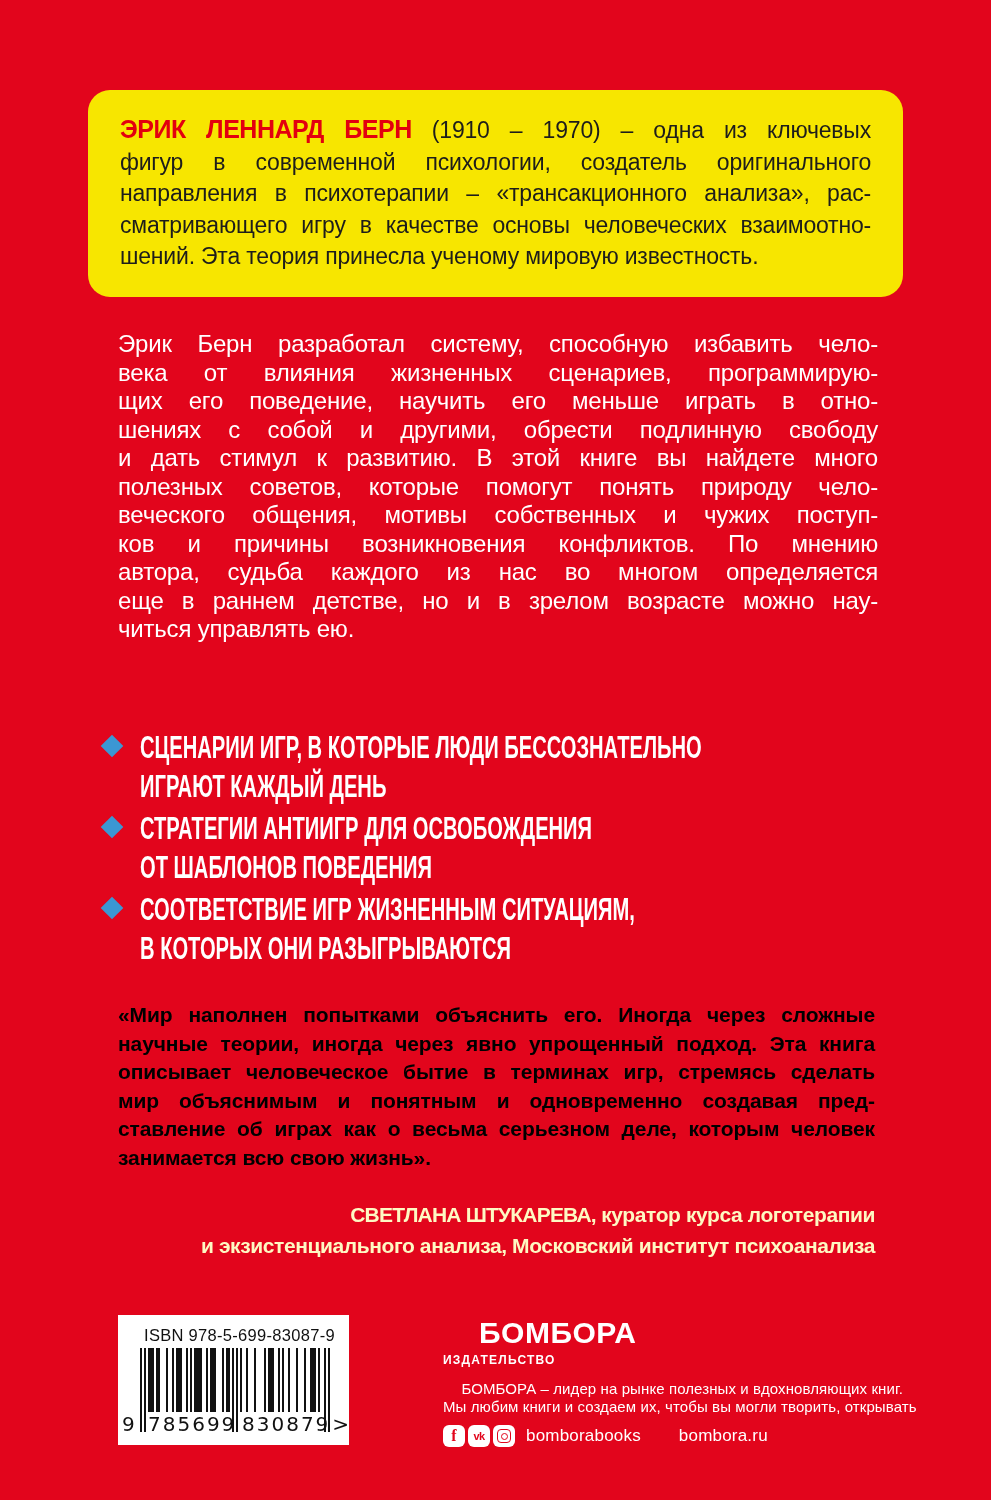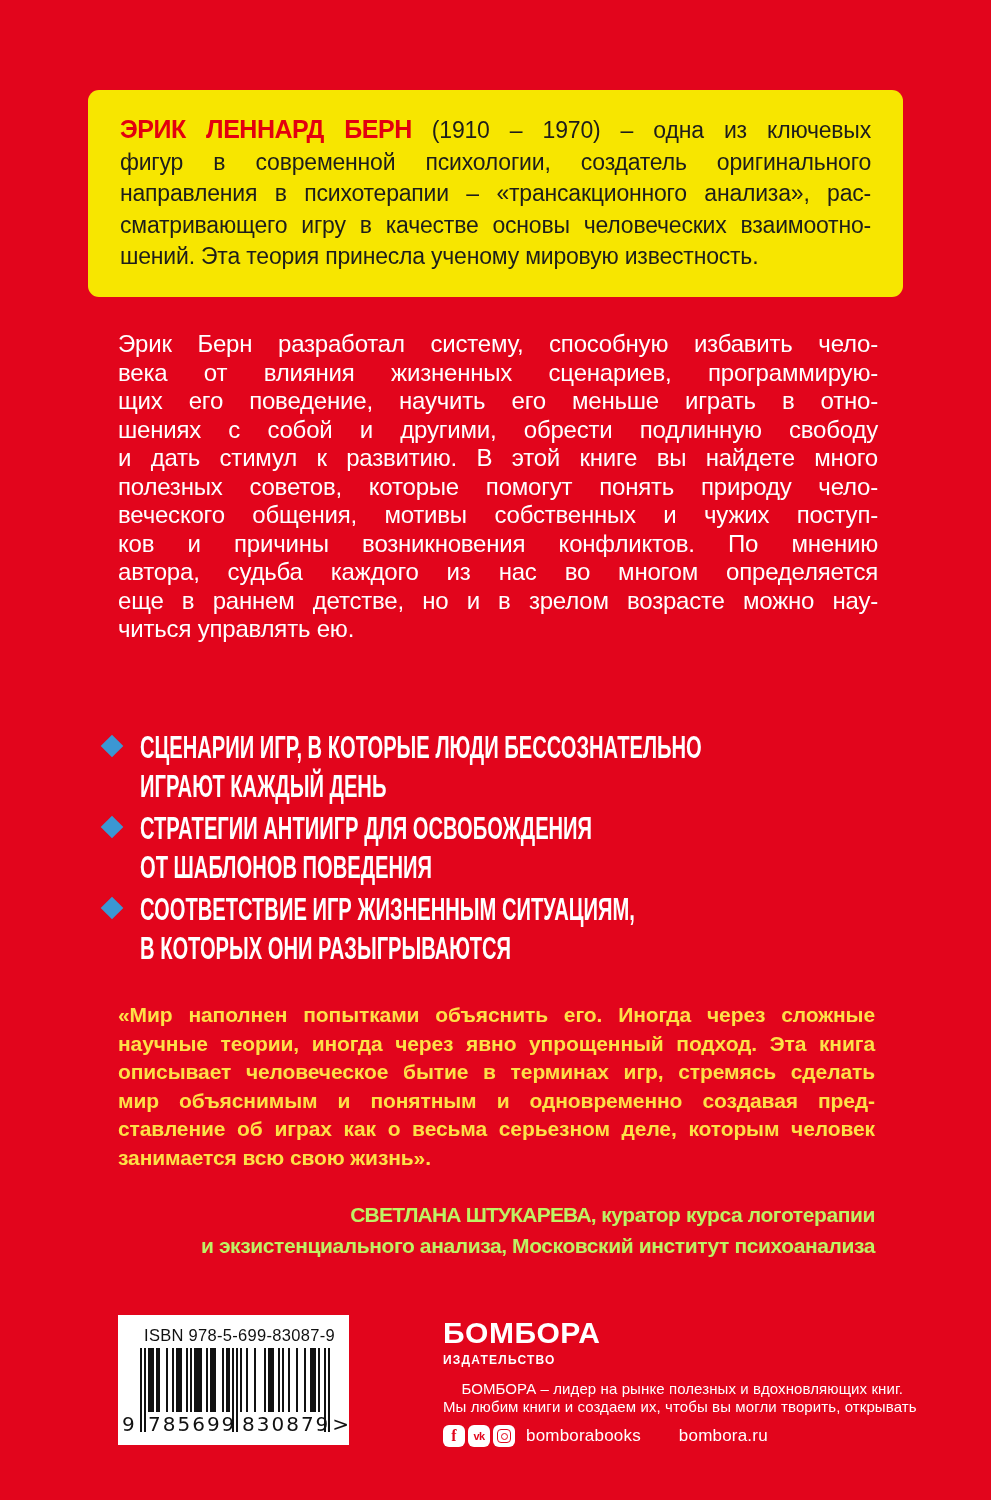"ЭРИК ЛЕННАРД БЕРН (1910 –" .author-box { border-radius: 11px -> 22px }
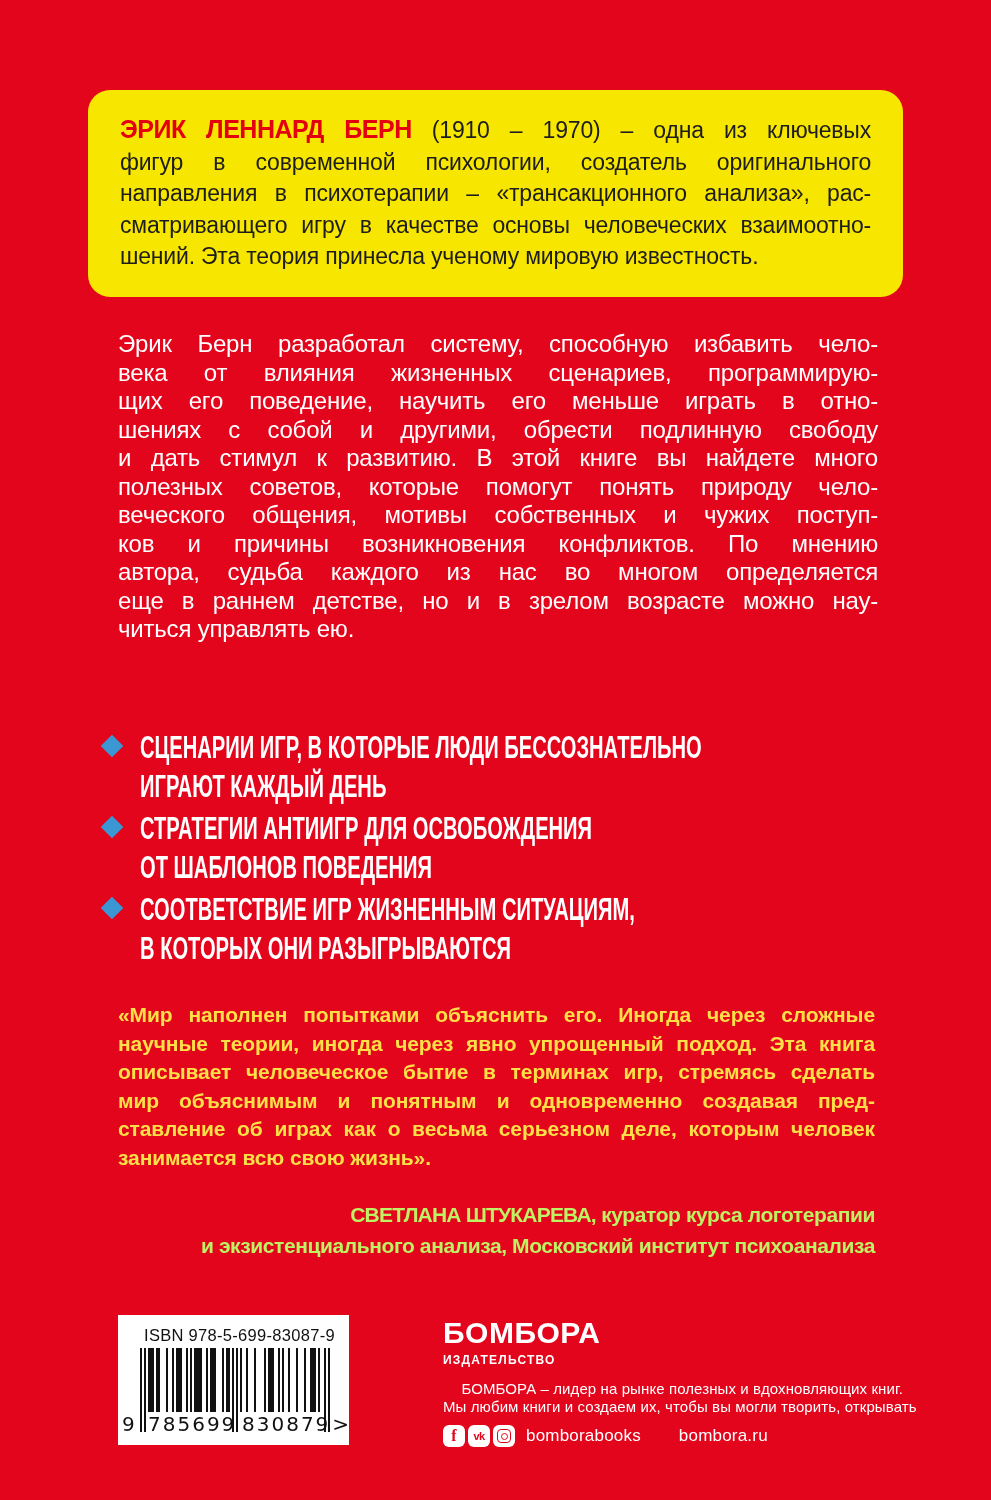"«Мир наполнен попытками объяснить его." .quote .jline { color: #fde047 -> #000000 }
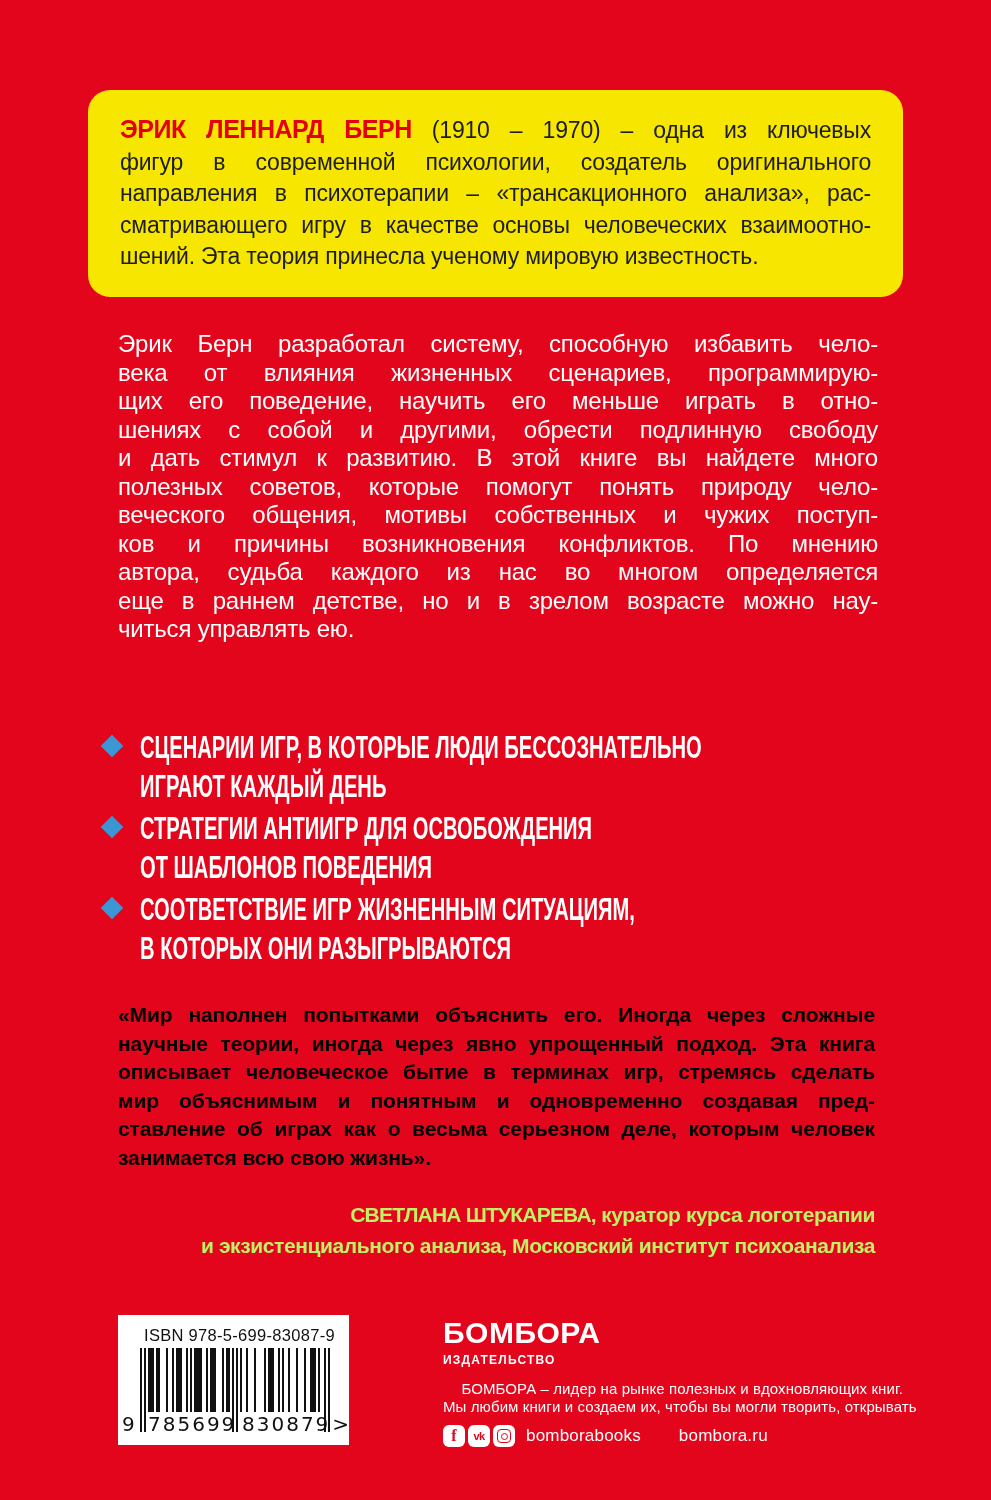"СВЕТЛАНА ШТУКАРЕВА, куратор курса" .attribution { color: #bef264 -> #fef9c3 }
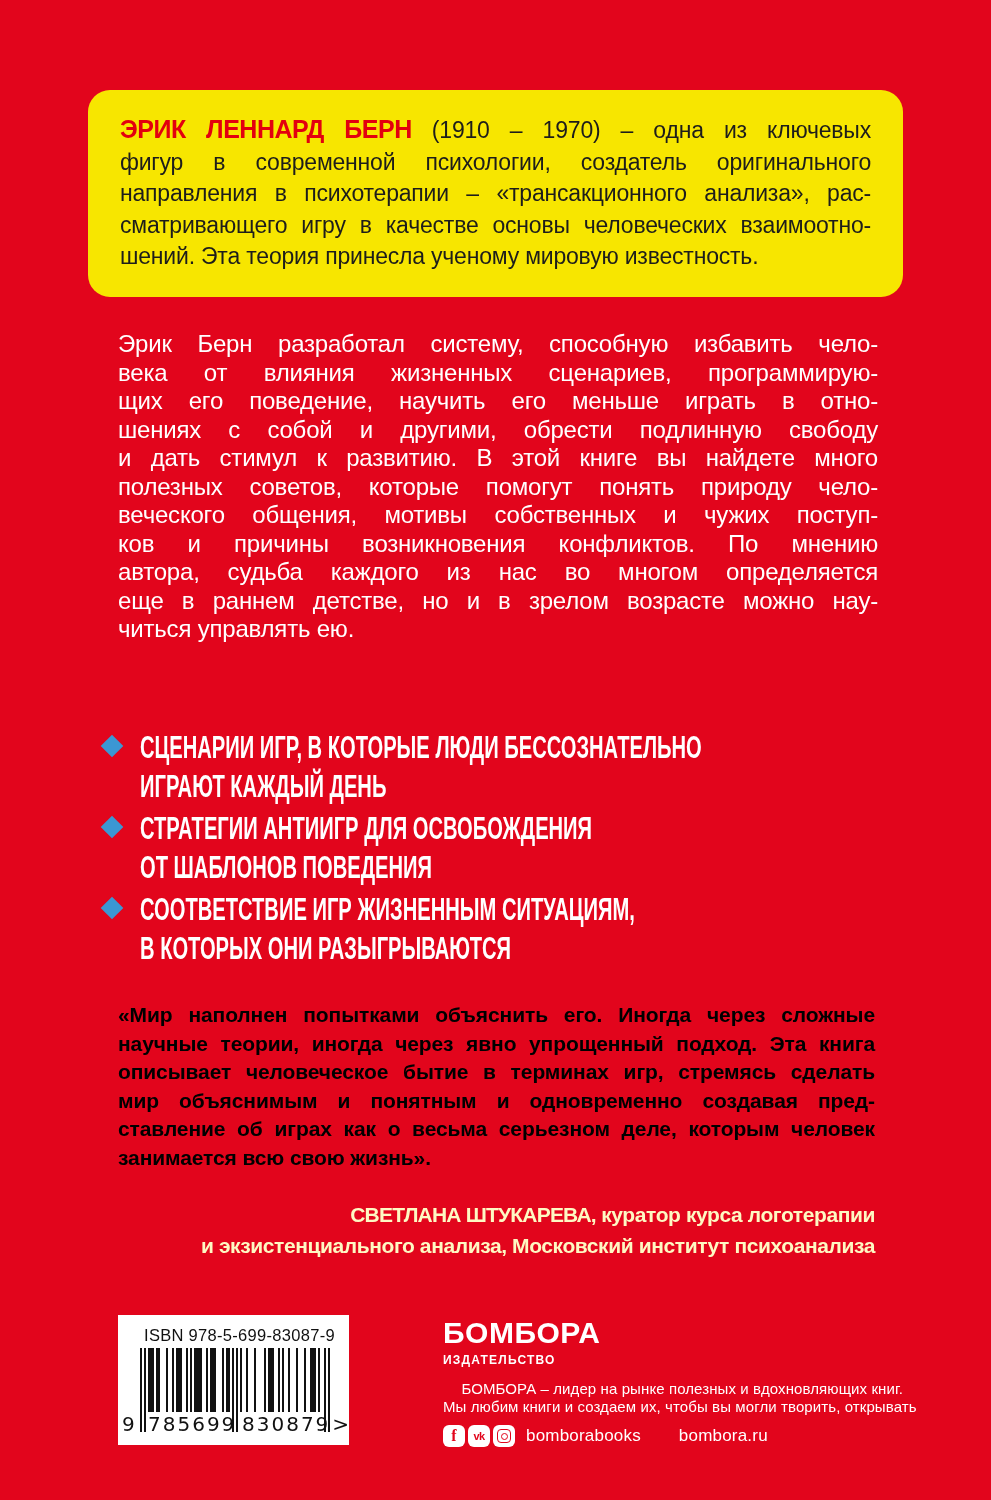"БОМБОРА" .pub-logo { margin-left: none -> 36px }
